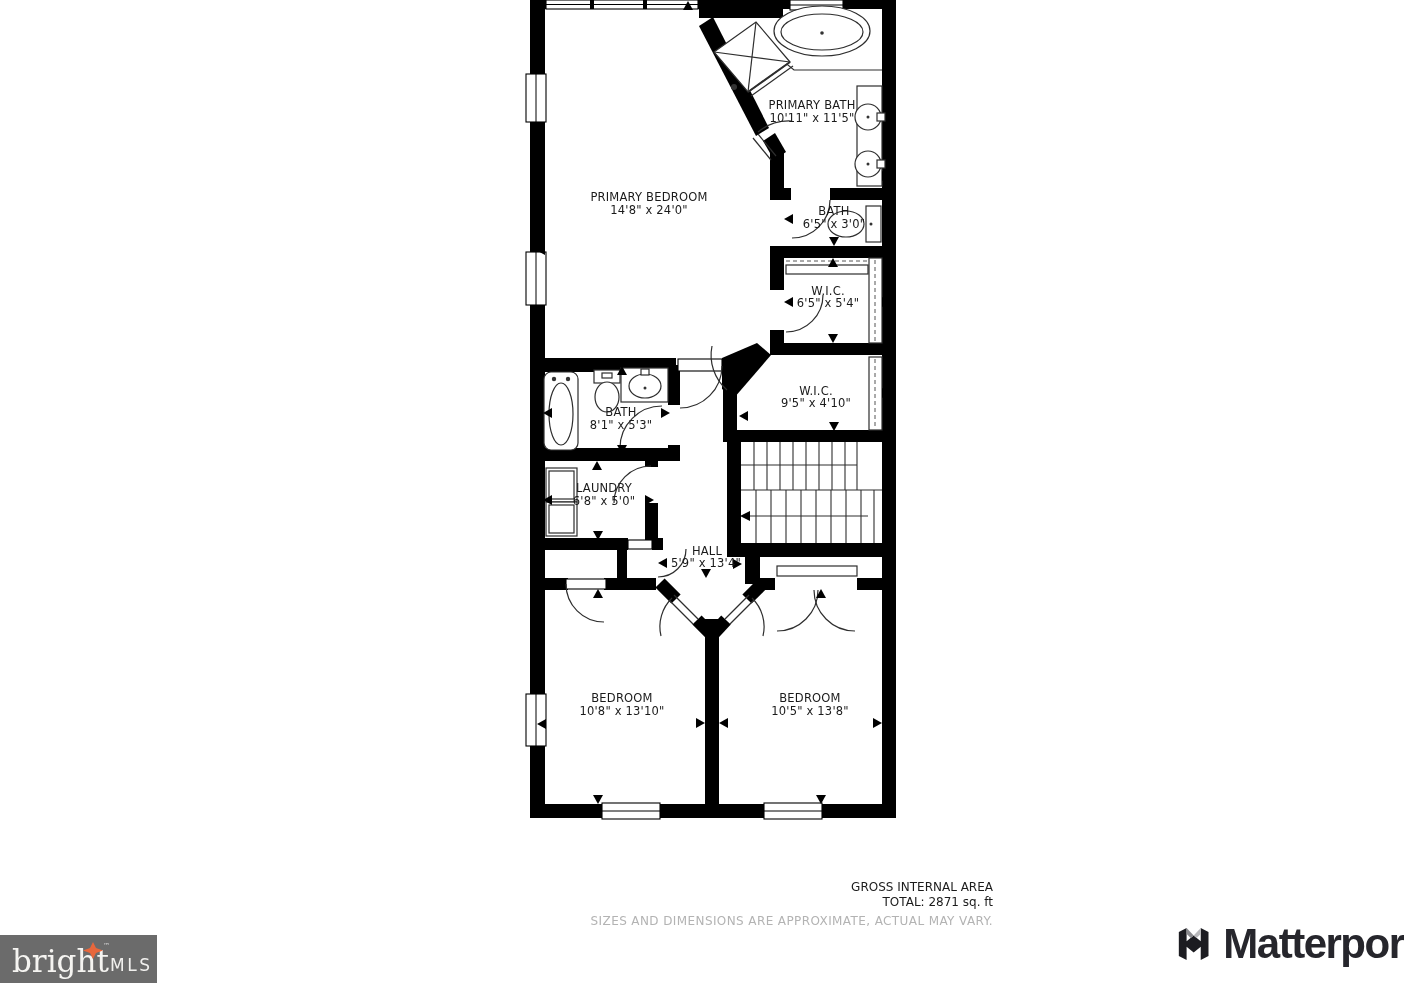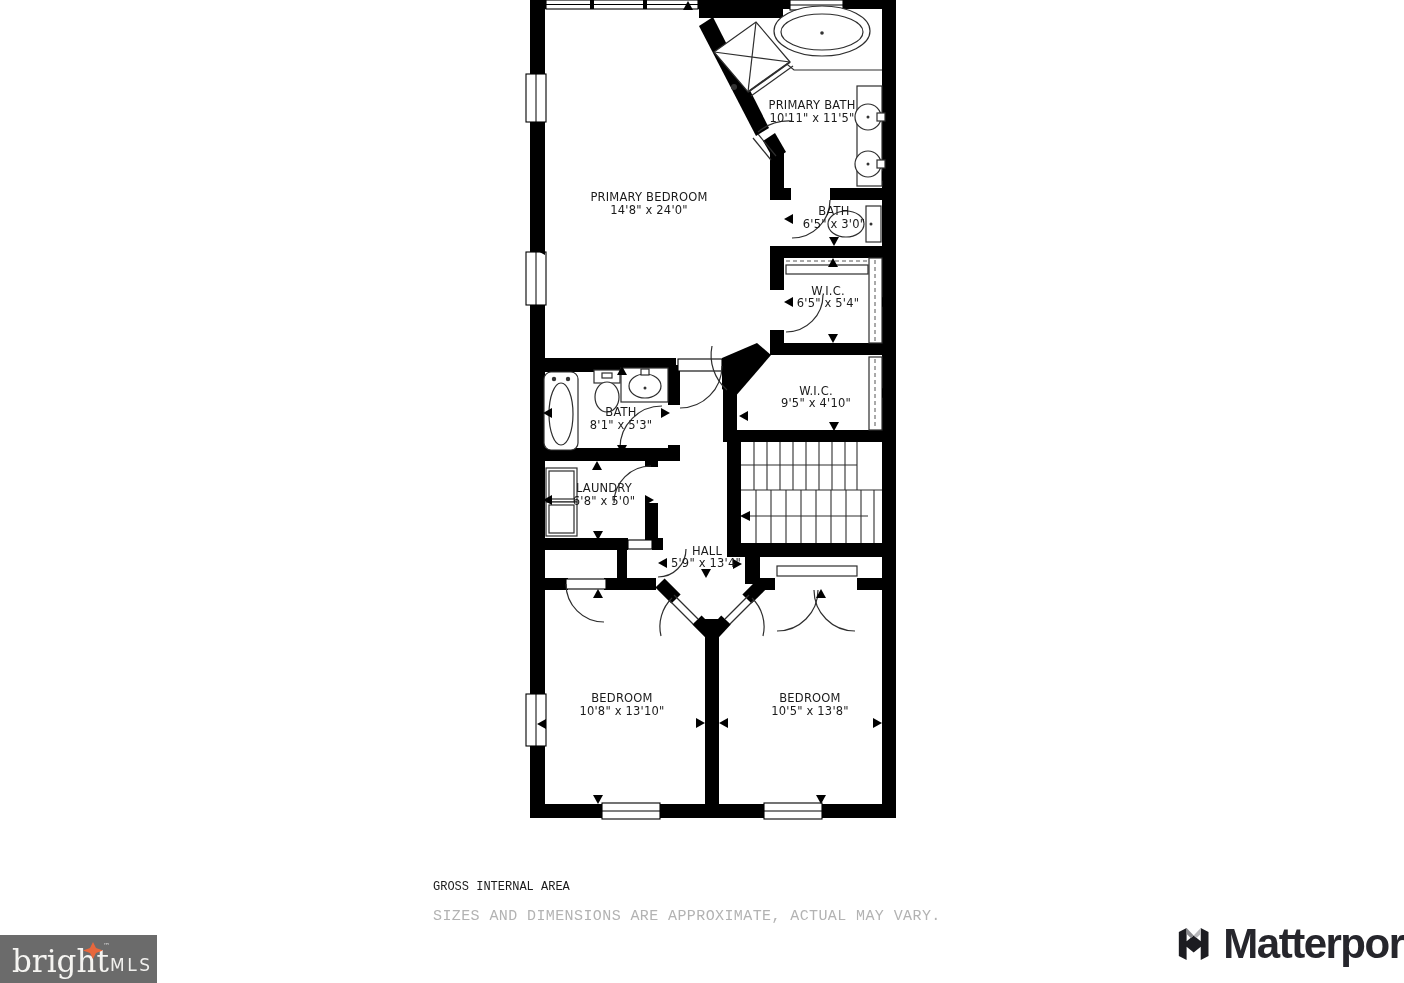"GROSS INTERNAL AREA" .footer { font-family: Liberation Mono, monospace -> none; text-align: left -> right }
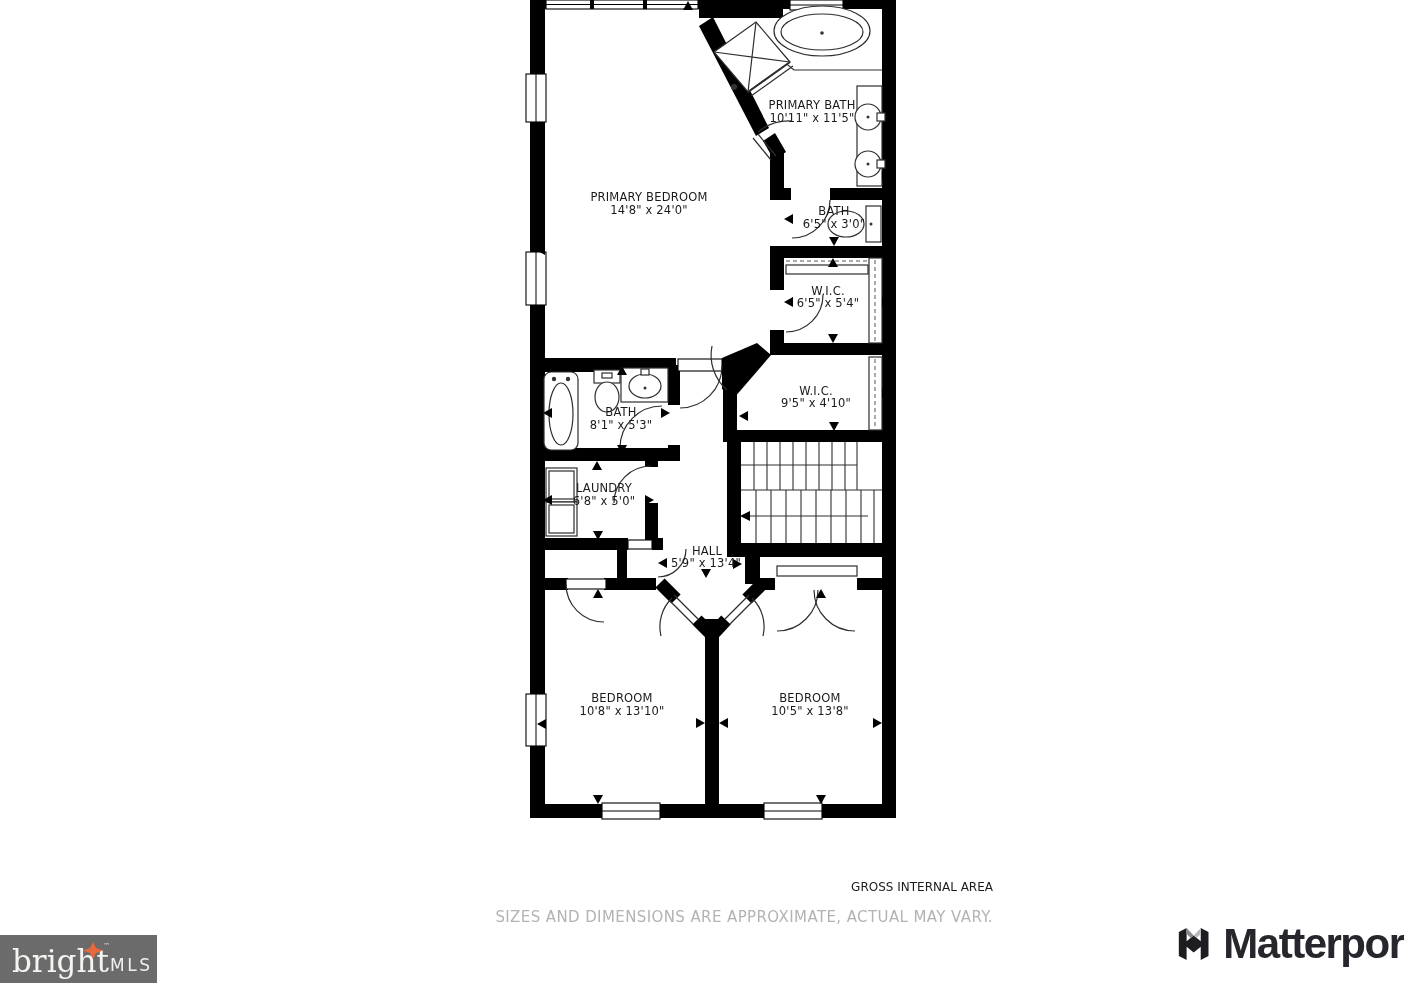"TOTAL: 2871 sq. ft" div { html: none -> <div>TOTAL: 2871 sq. ft</div> }
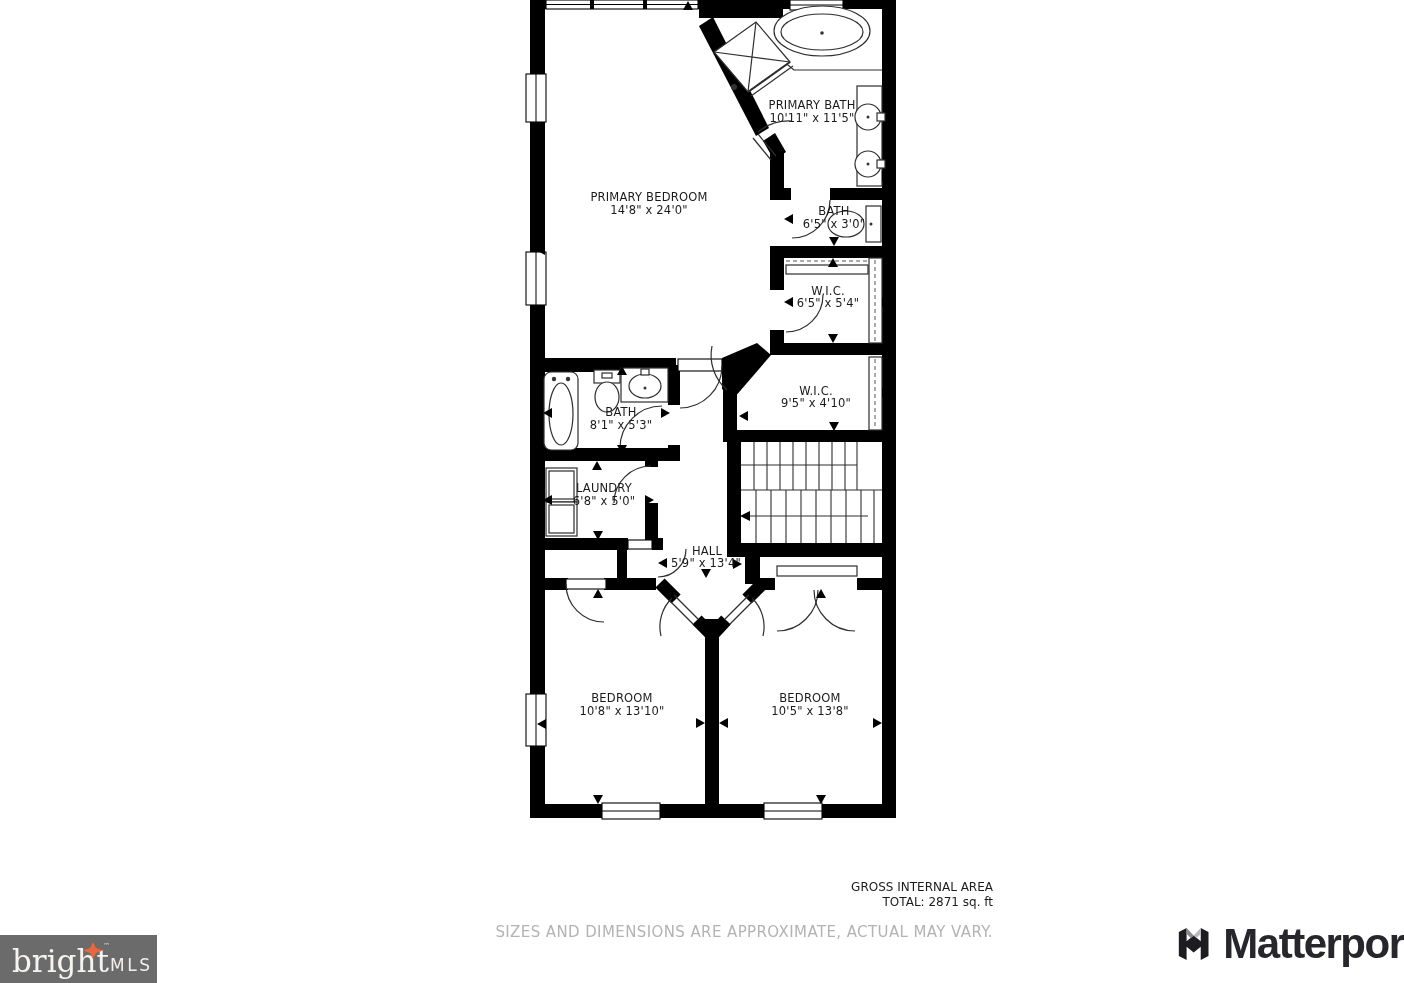"SIZES AND DIMENSIONS ARE APPROXIMATE," .footer .disclaimer { font-size: 15px -> 12px; margin-top: 15px -> 4px }
